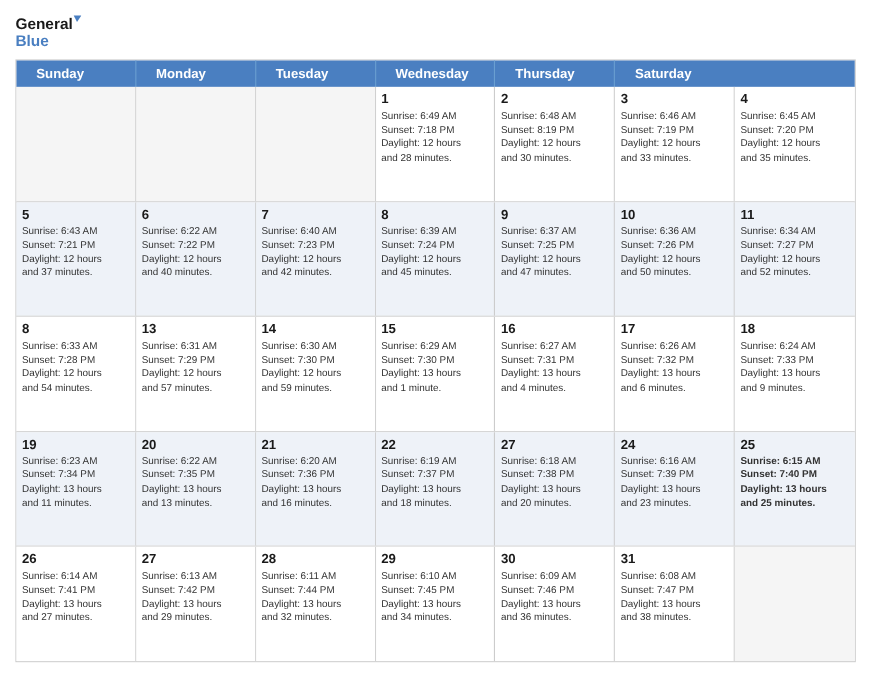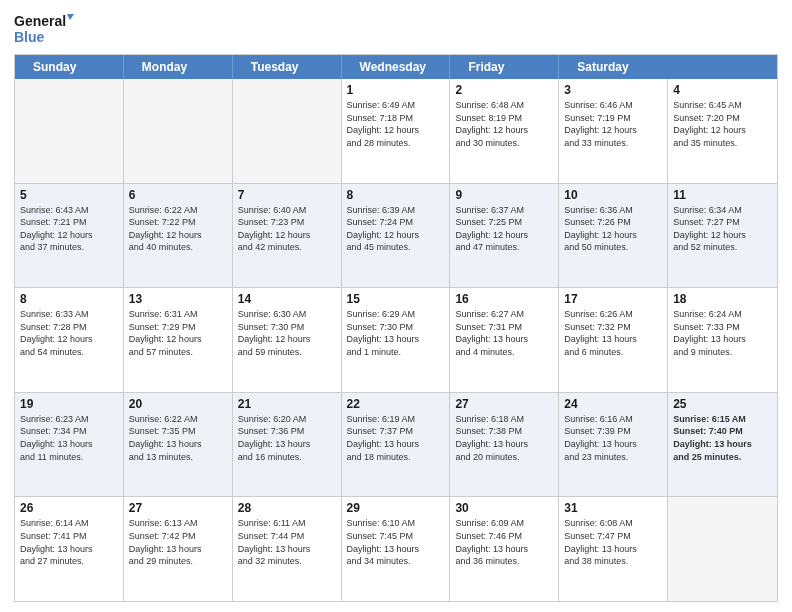"Thursday" div.cal-header-cell { html: none -> <div>Thursday</div> }
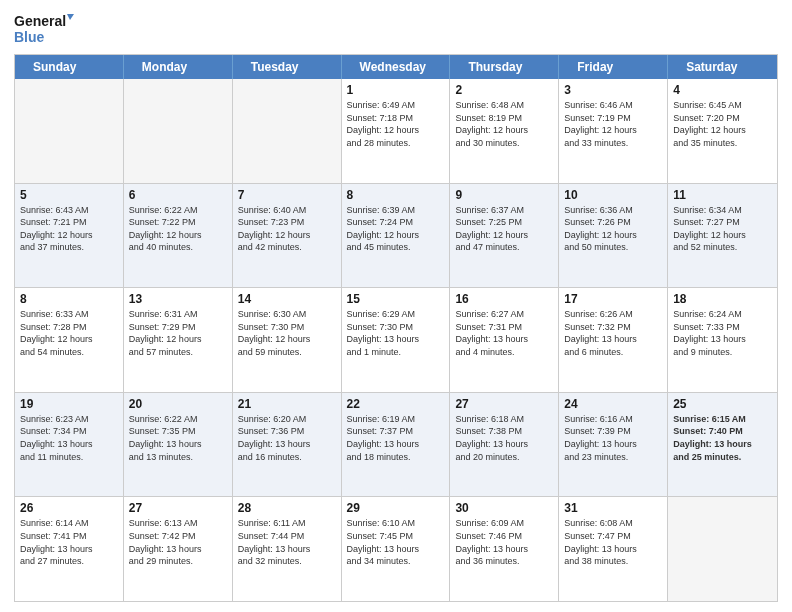"Friday" div.cal-header-cell { html: <div>Friday</div> -> none }
